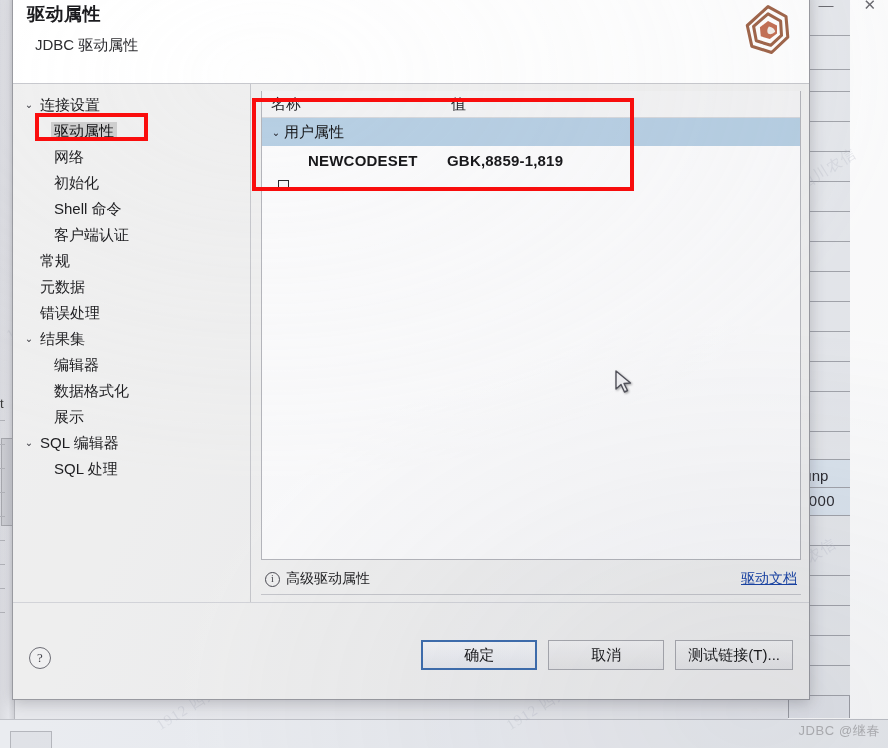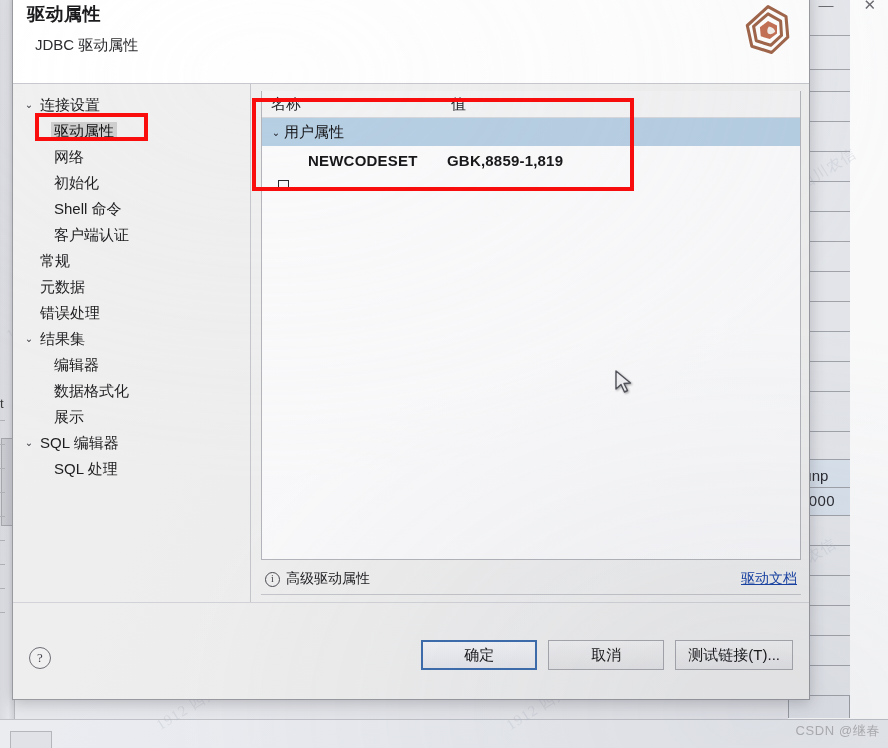"CSDN @继春" div { text: CSDN -> JDBC }
